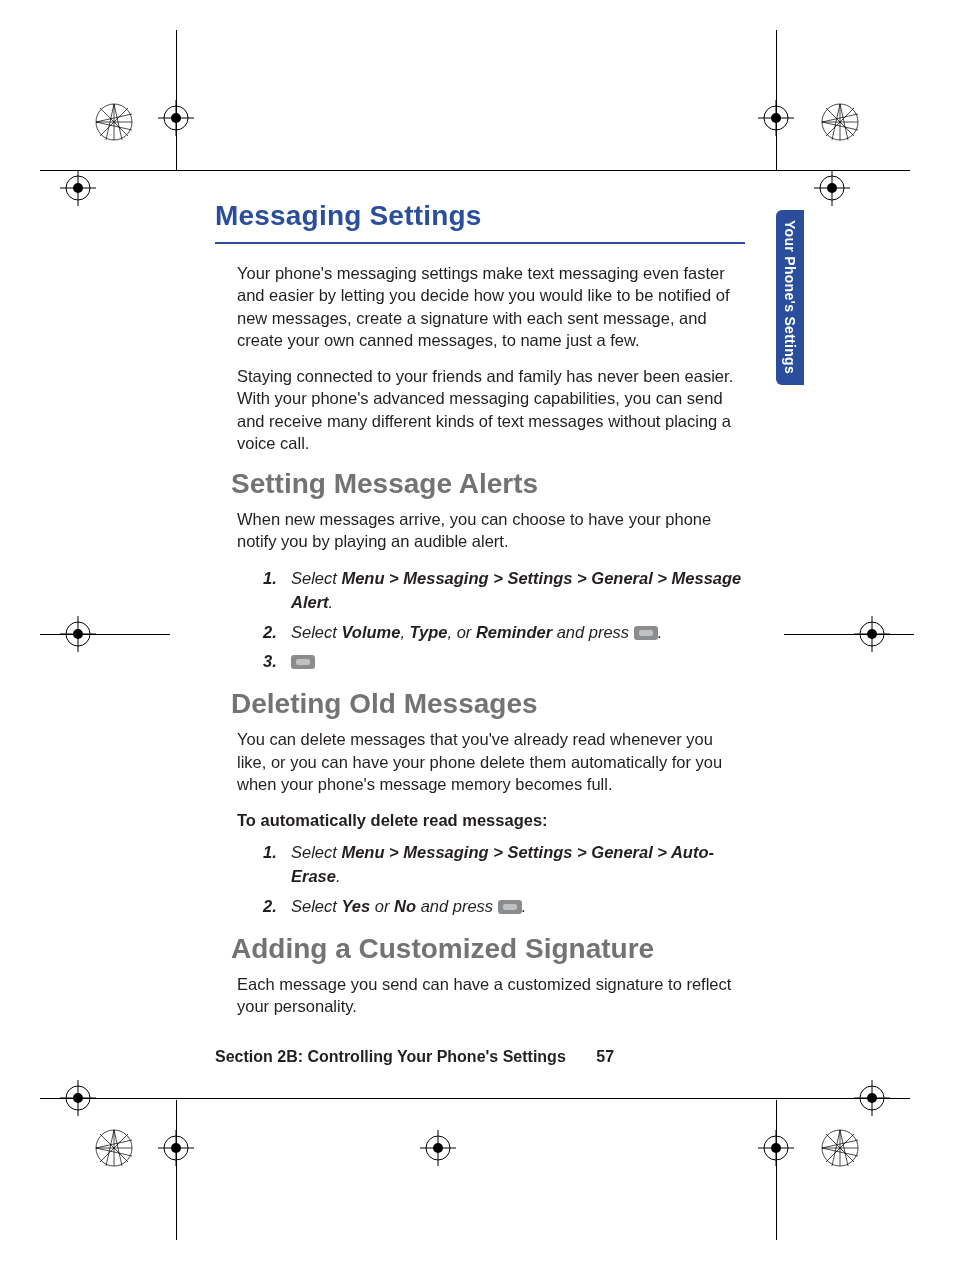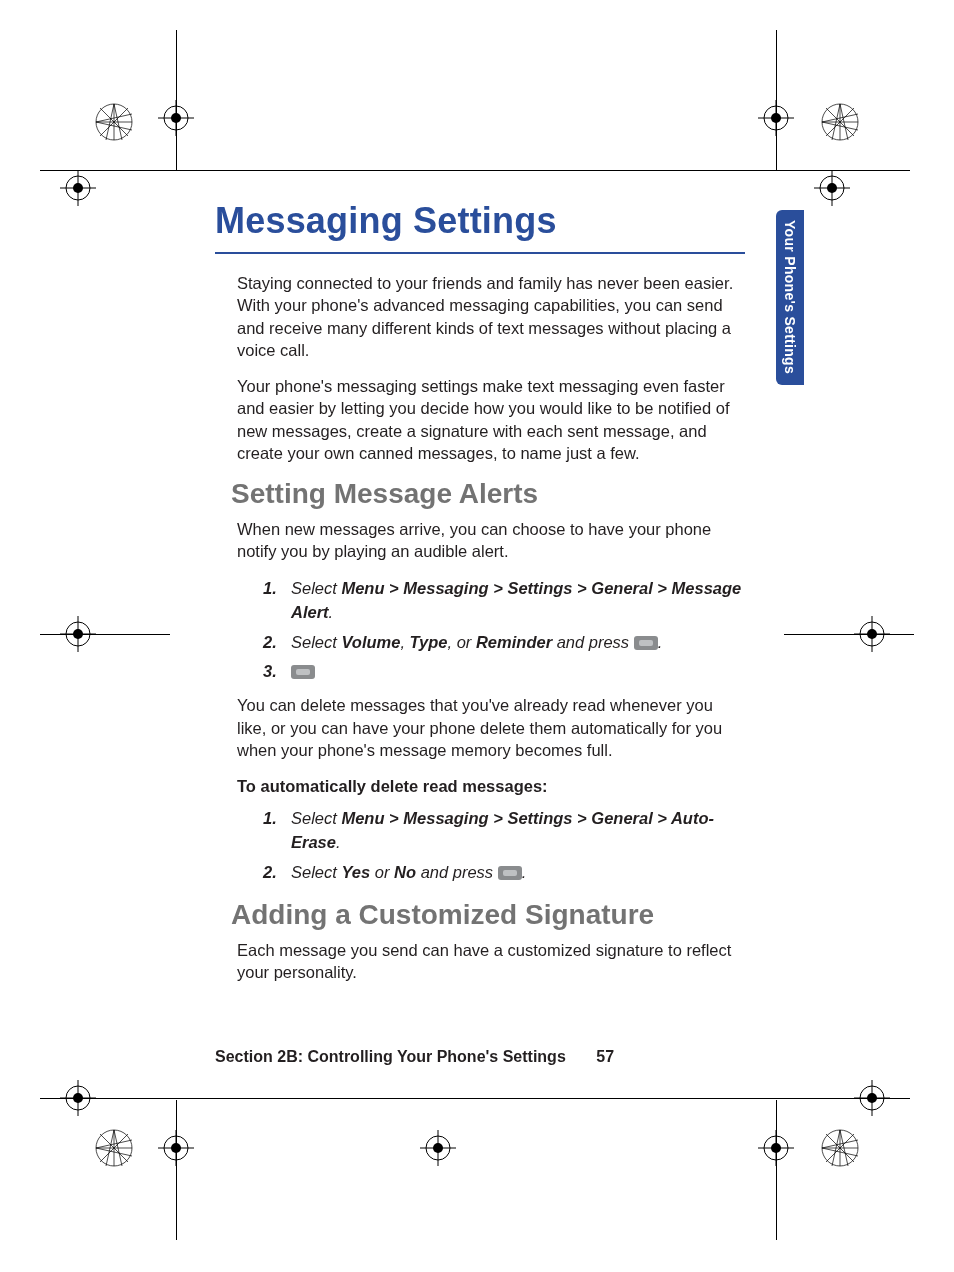"Messaging Settings" h1.main-title { font-size: 36px -> 28px }
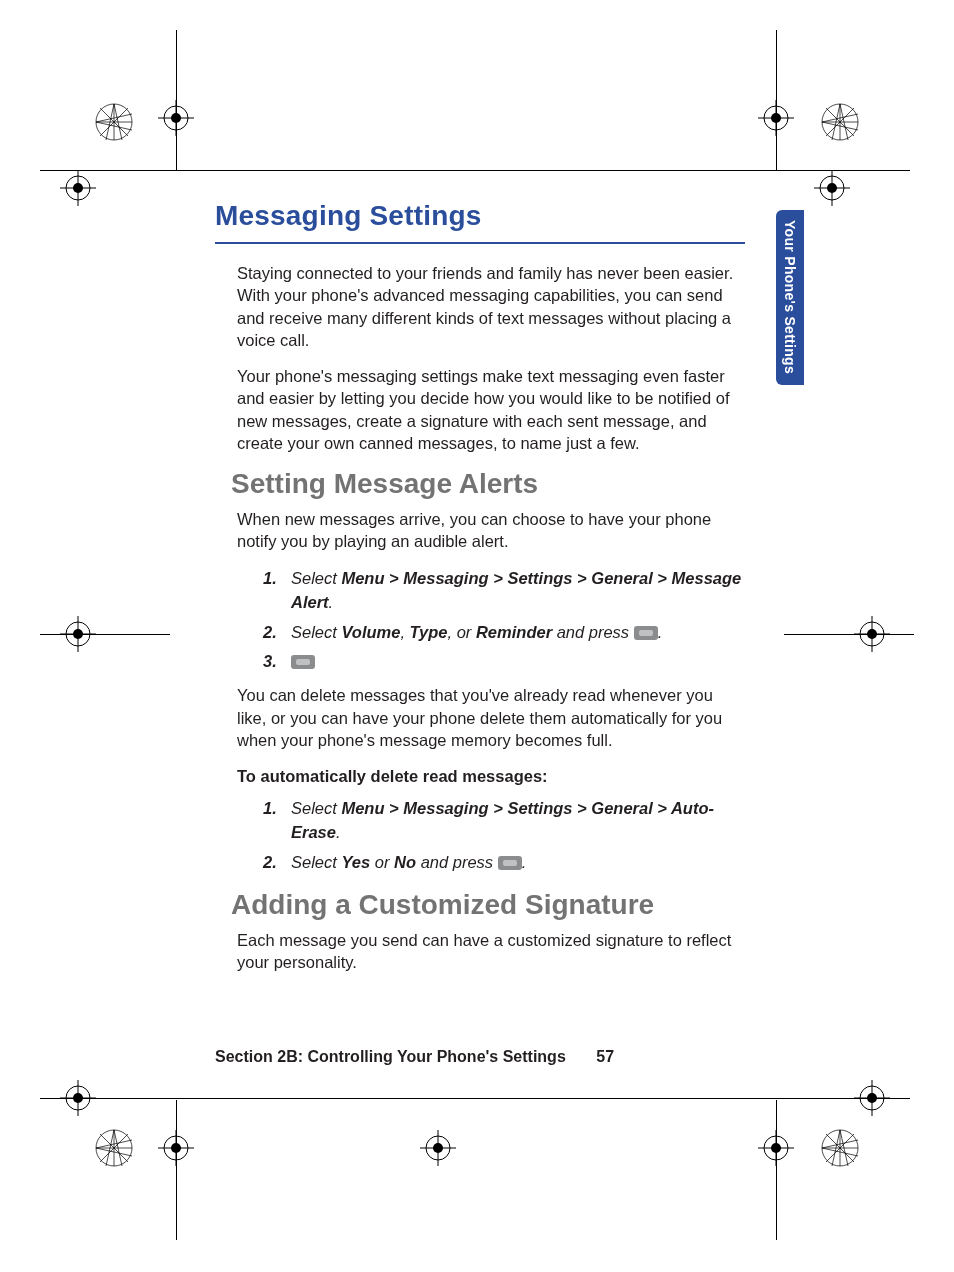"Staying connected to your friends" p.body { order: before "Your phone's messaging settings make" -> after "Your phone's messaging settings make" }
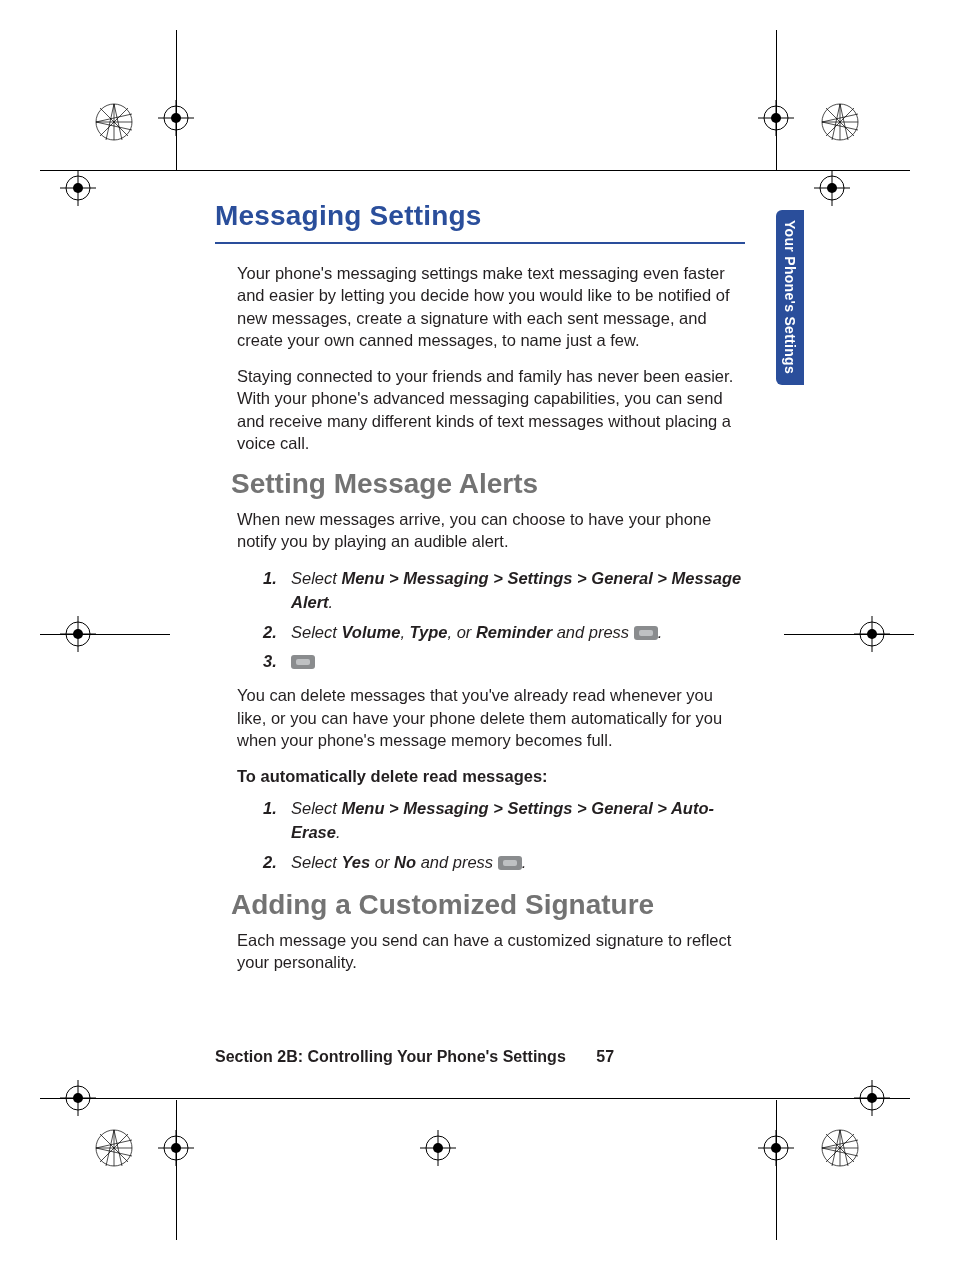"Deleting Old Messages" h2.sub { html: none -> <h2>Deleting Old Messages</h2> }
